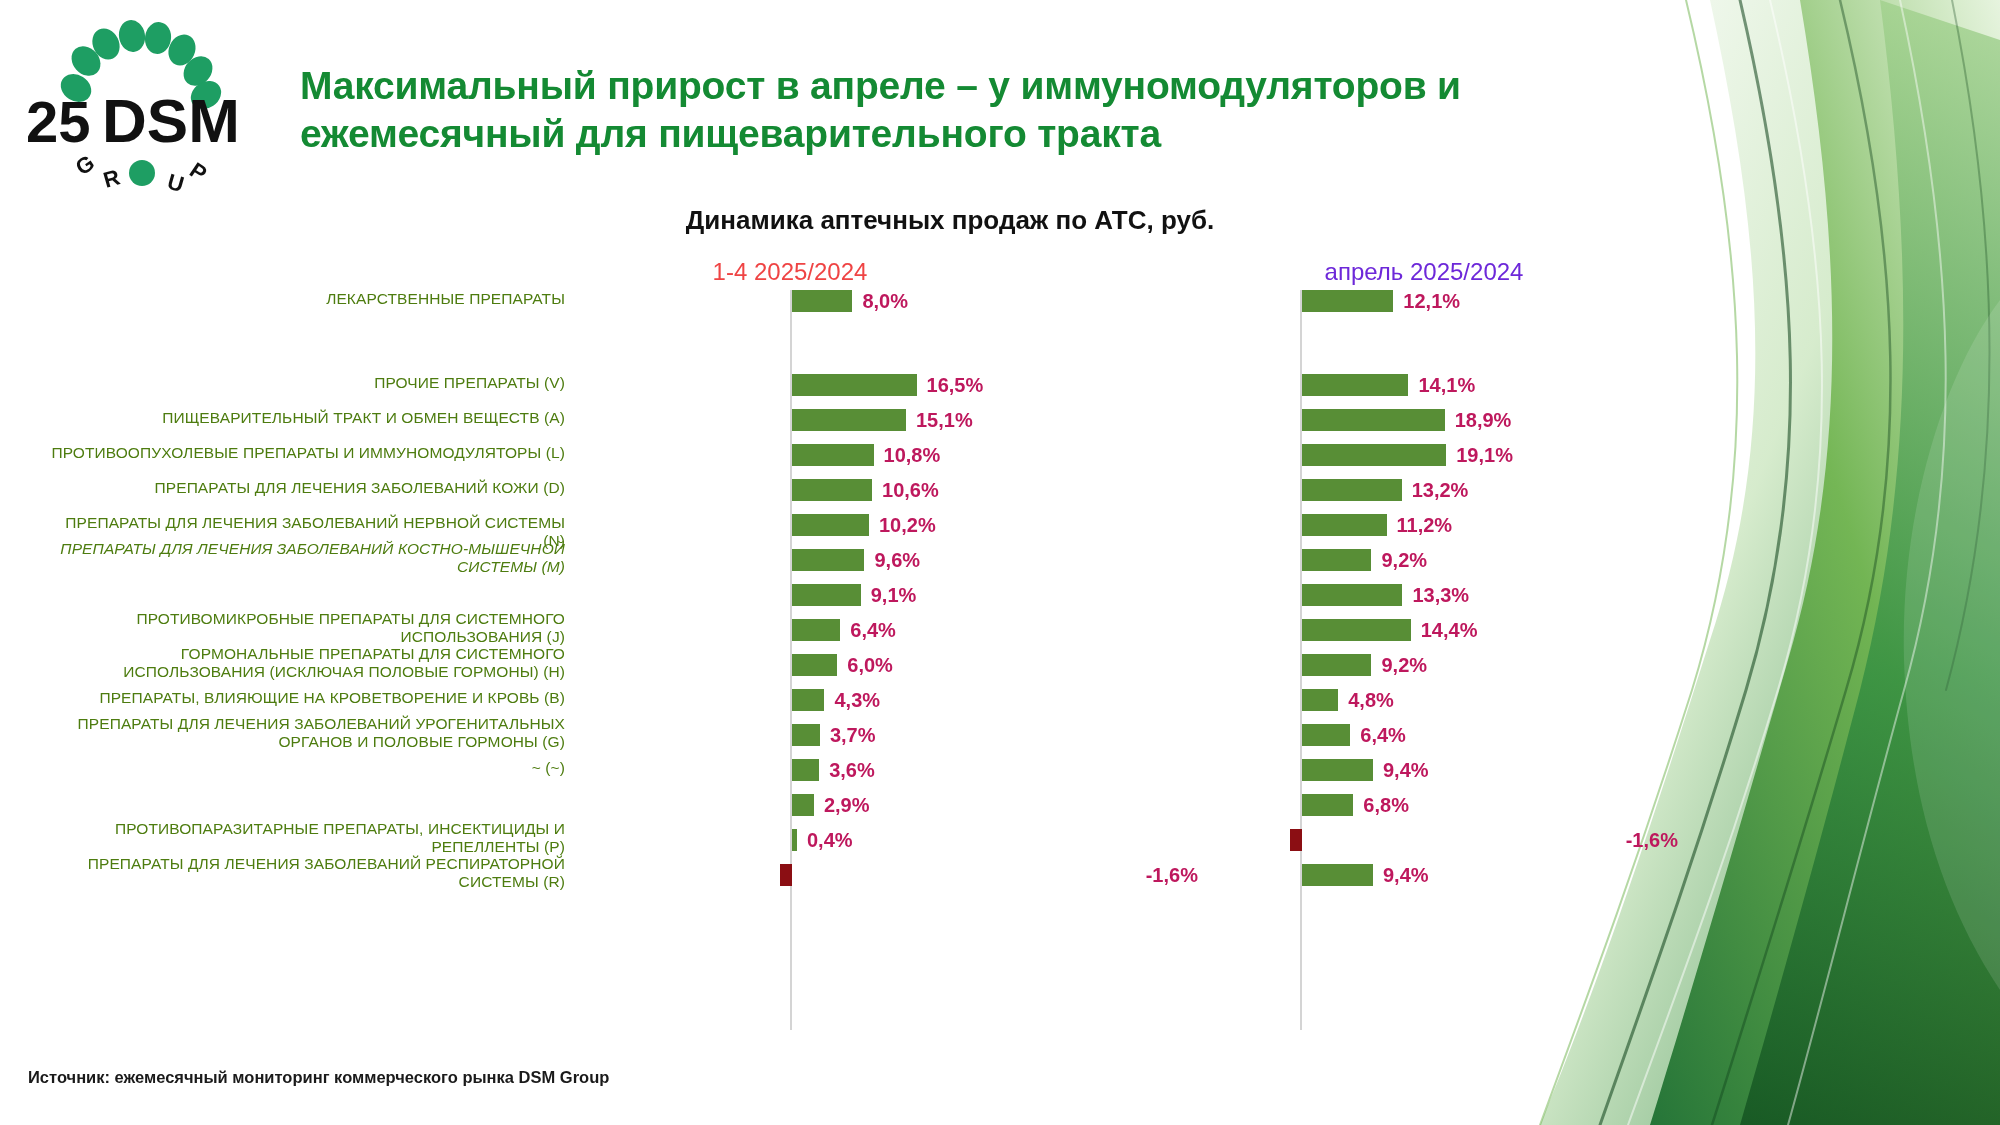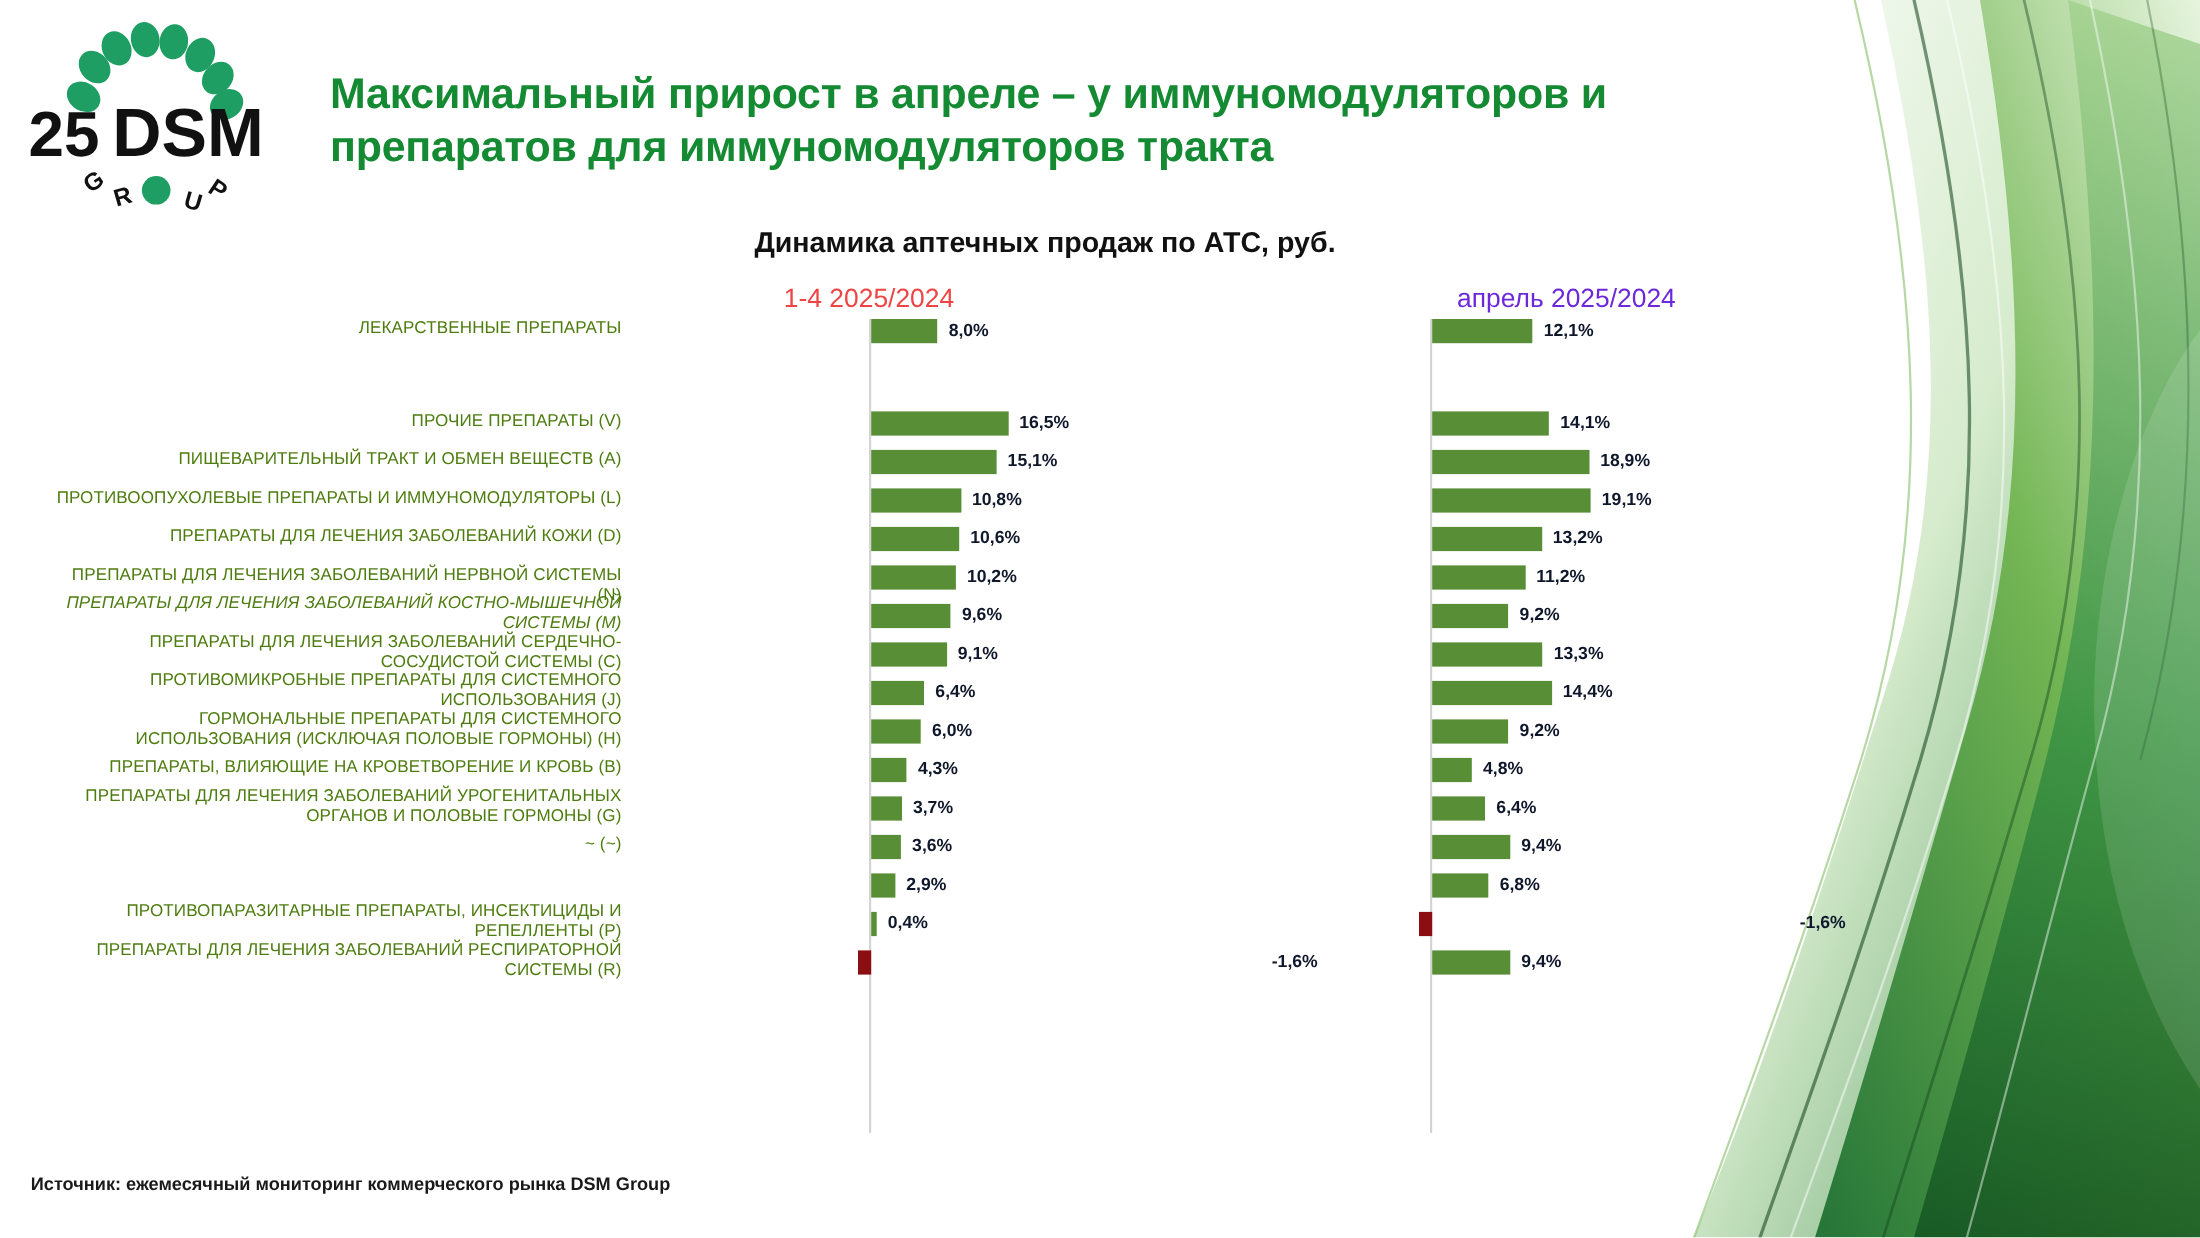"препаратов для иммуномодуляторов тракта" div { text: препаратов для иммуномодуляторов -> ежемесячный для пищеварительного }
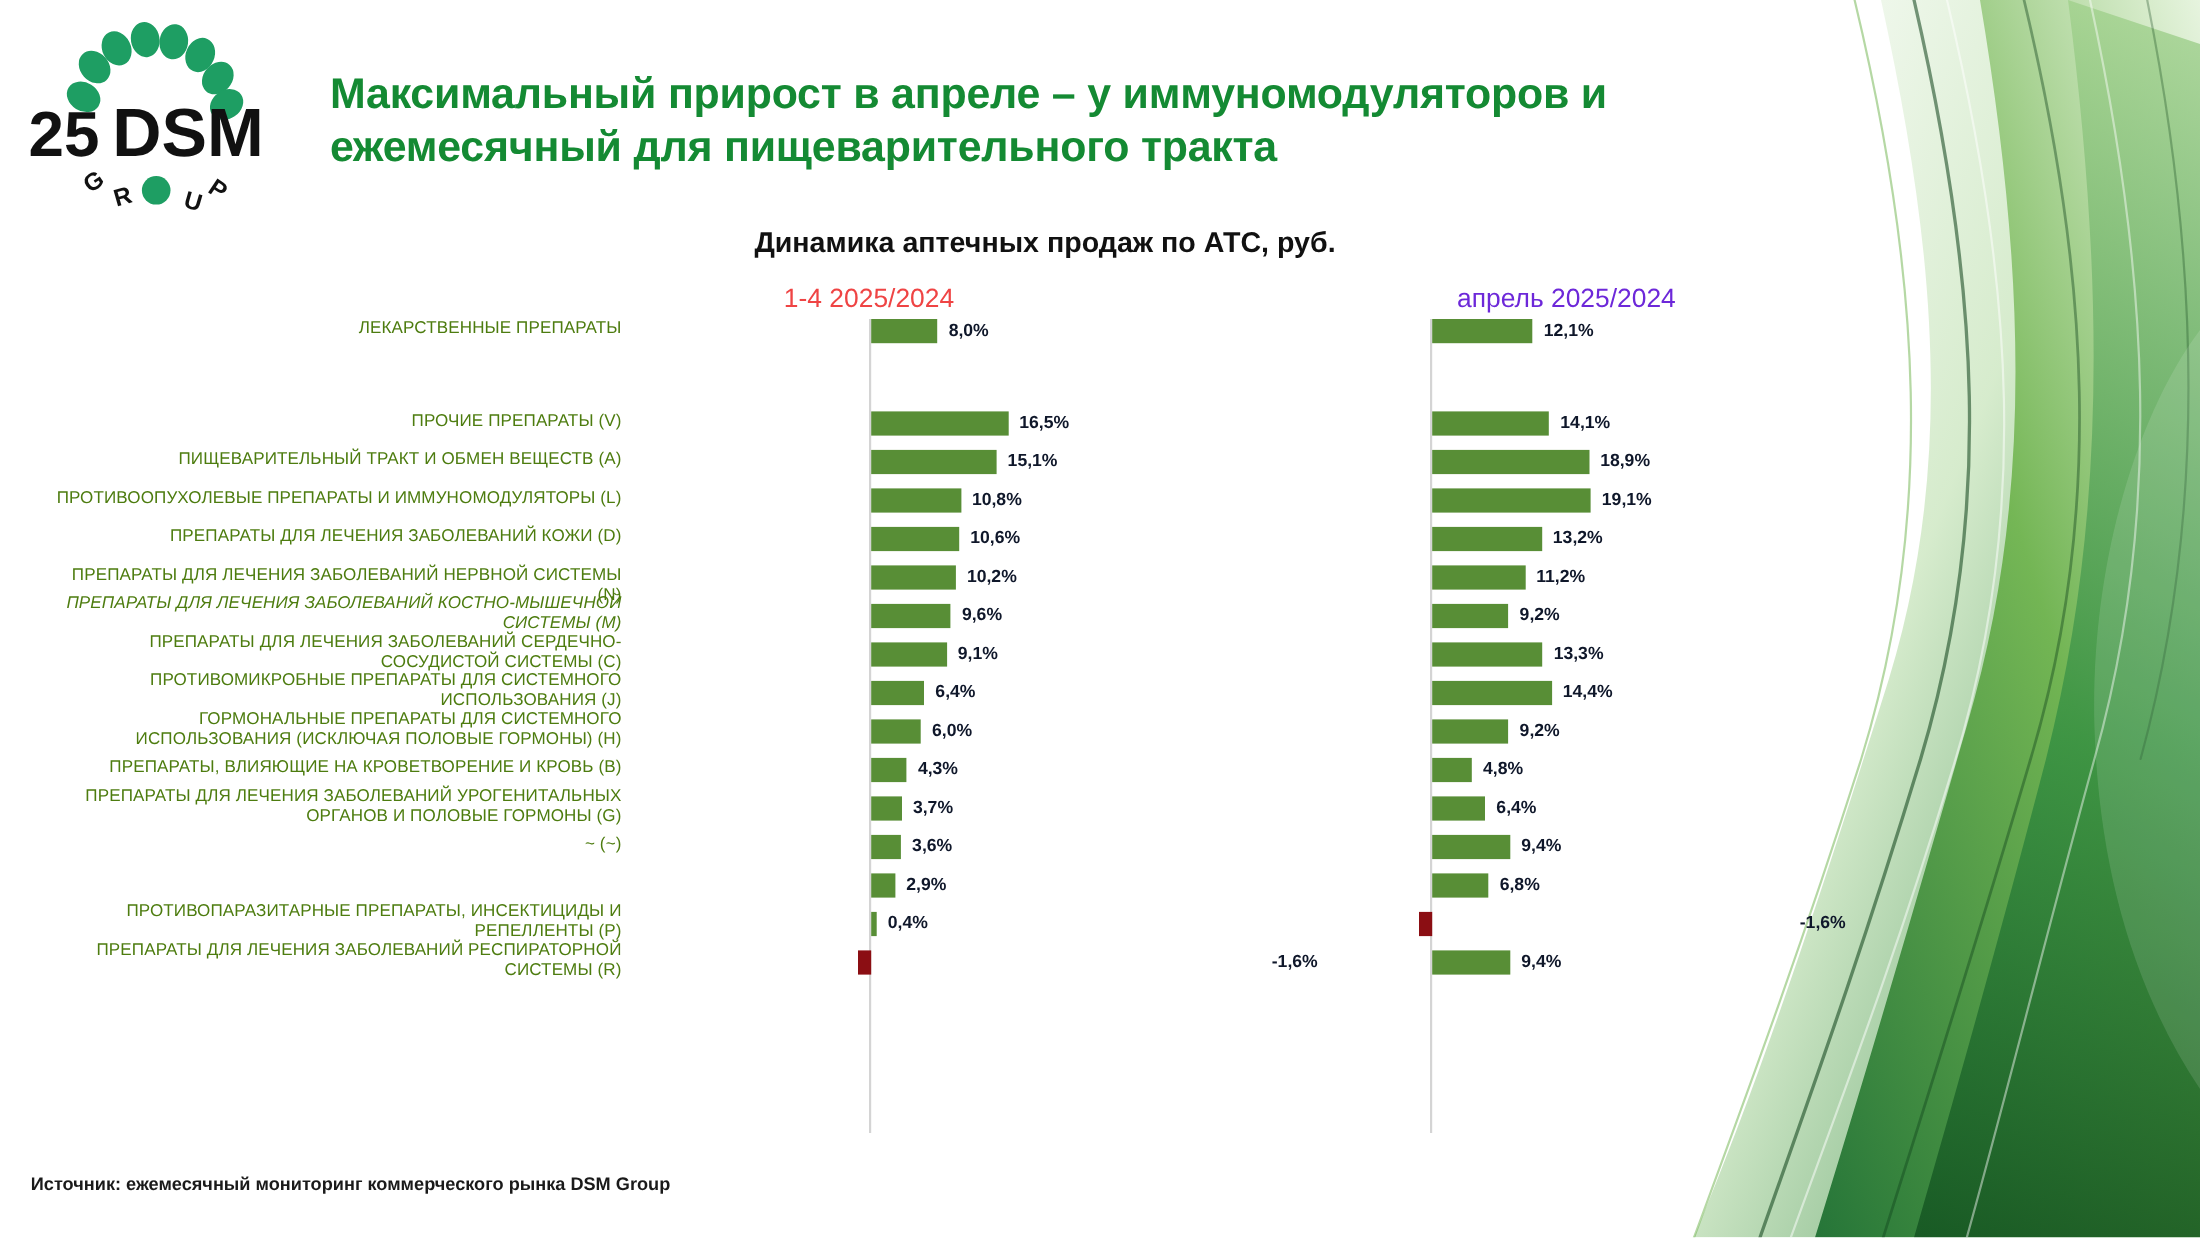"8,0%" .bar-val { color: #0f172a -> #be185d; font-size: 16px -> 20px }
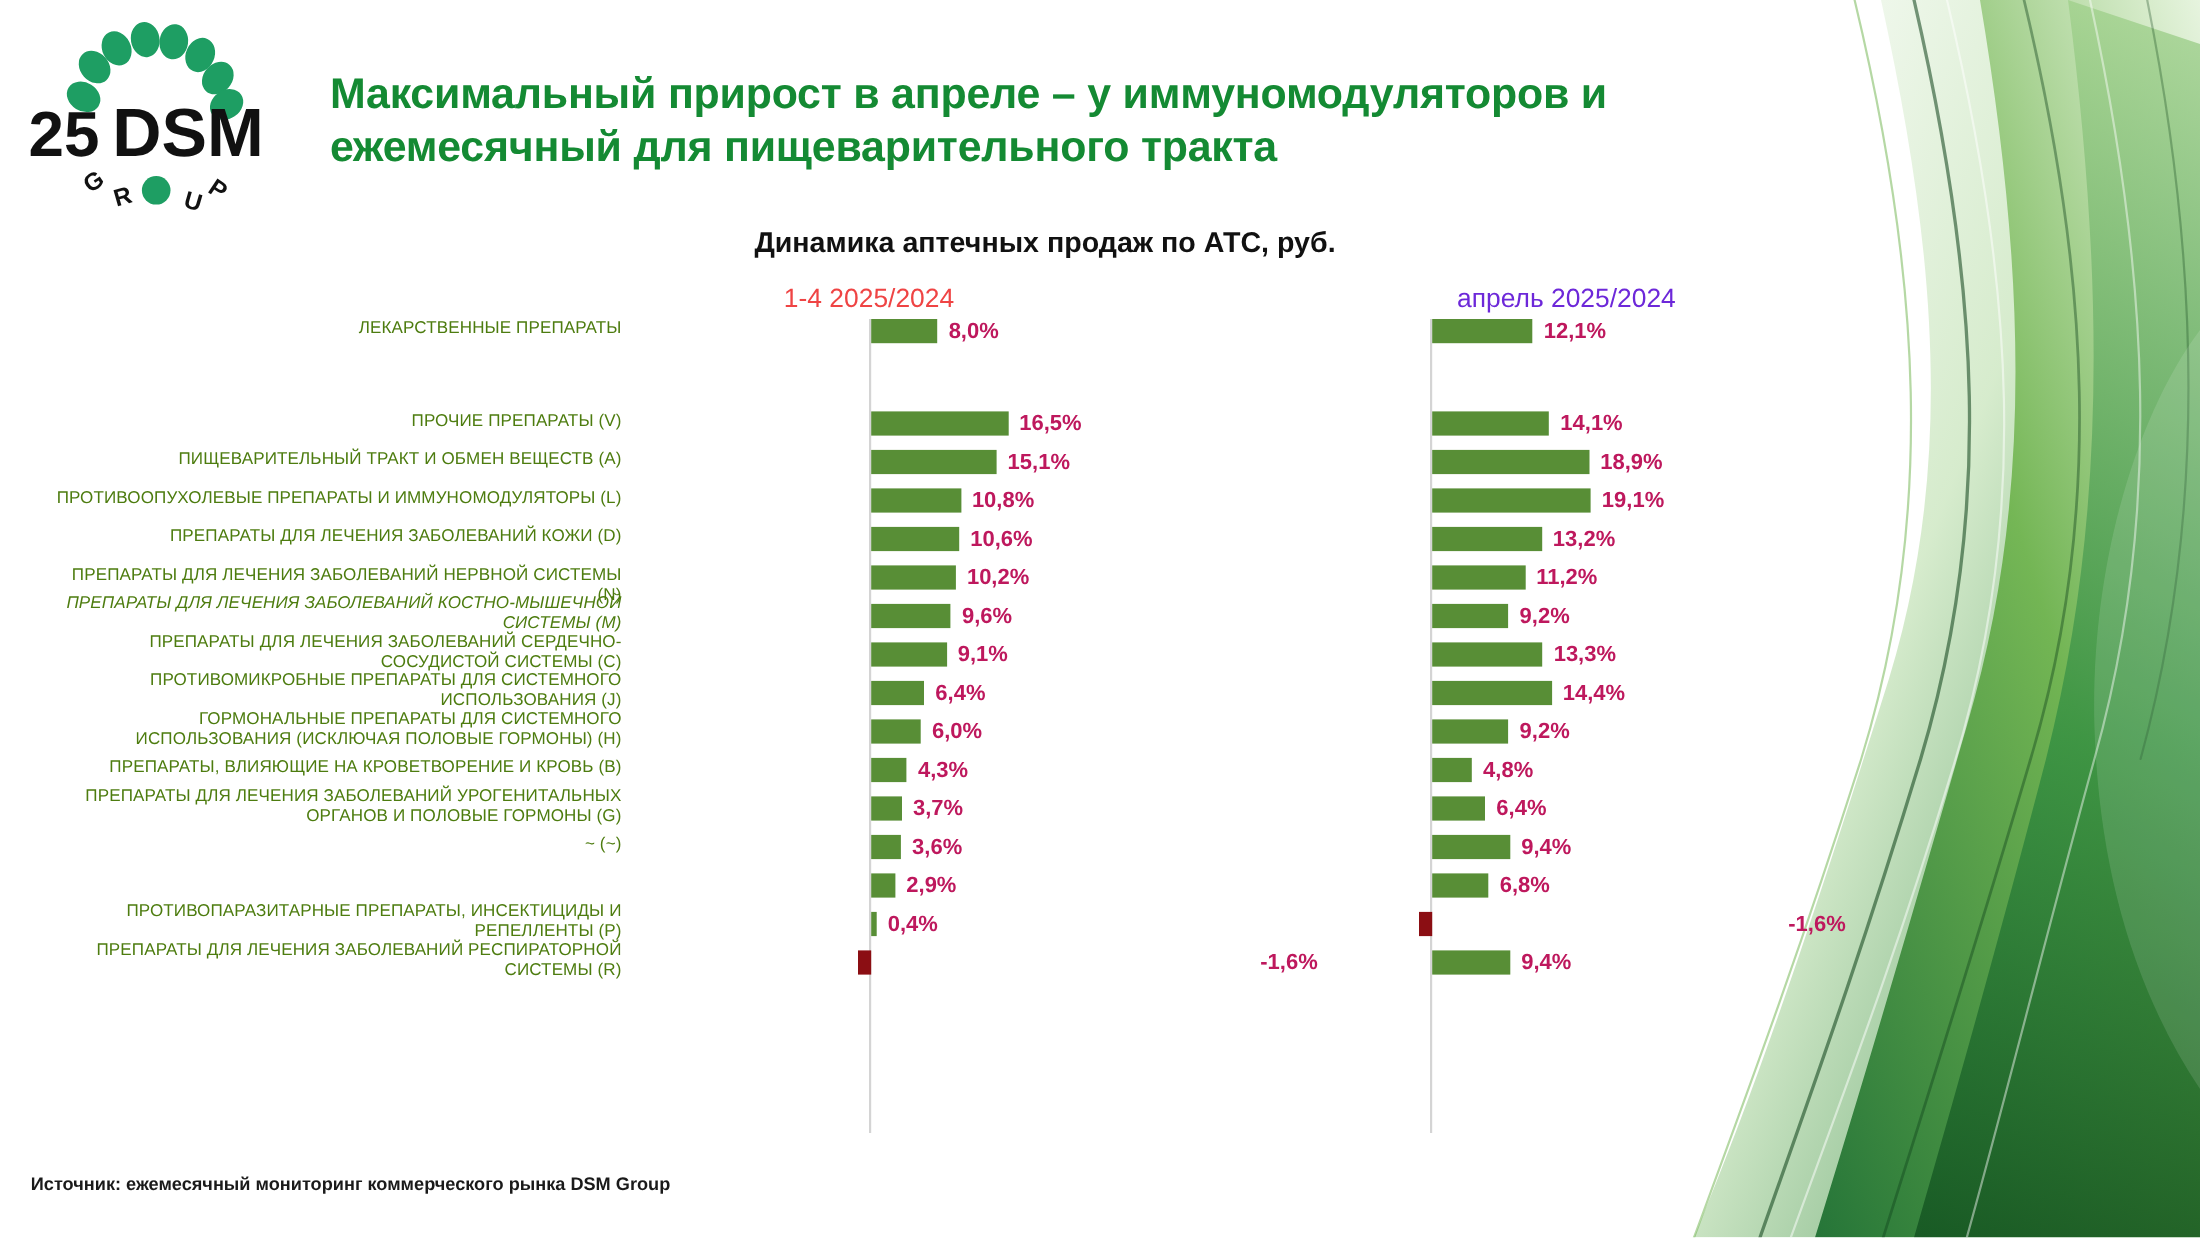"ПРЕПАРАТЫ ДЛЯ ЛЕЧЕНИЯ ЗАБОЛЕВАНИЙ СЕРДЕЧНО-СОСУДИСТОЙ" div.cat-label { html: <div>ПРЕПАРАТЫ ДЛЯ ЛЕЧЕНИЯ ЗАБОЛЕВАНИЙ СЕРДЕЧНО-СОСУДИСТОЙ СИСТЕМЫ (C)</div> -> none }
